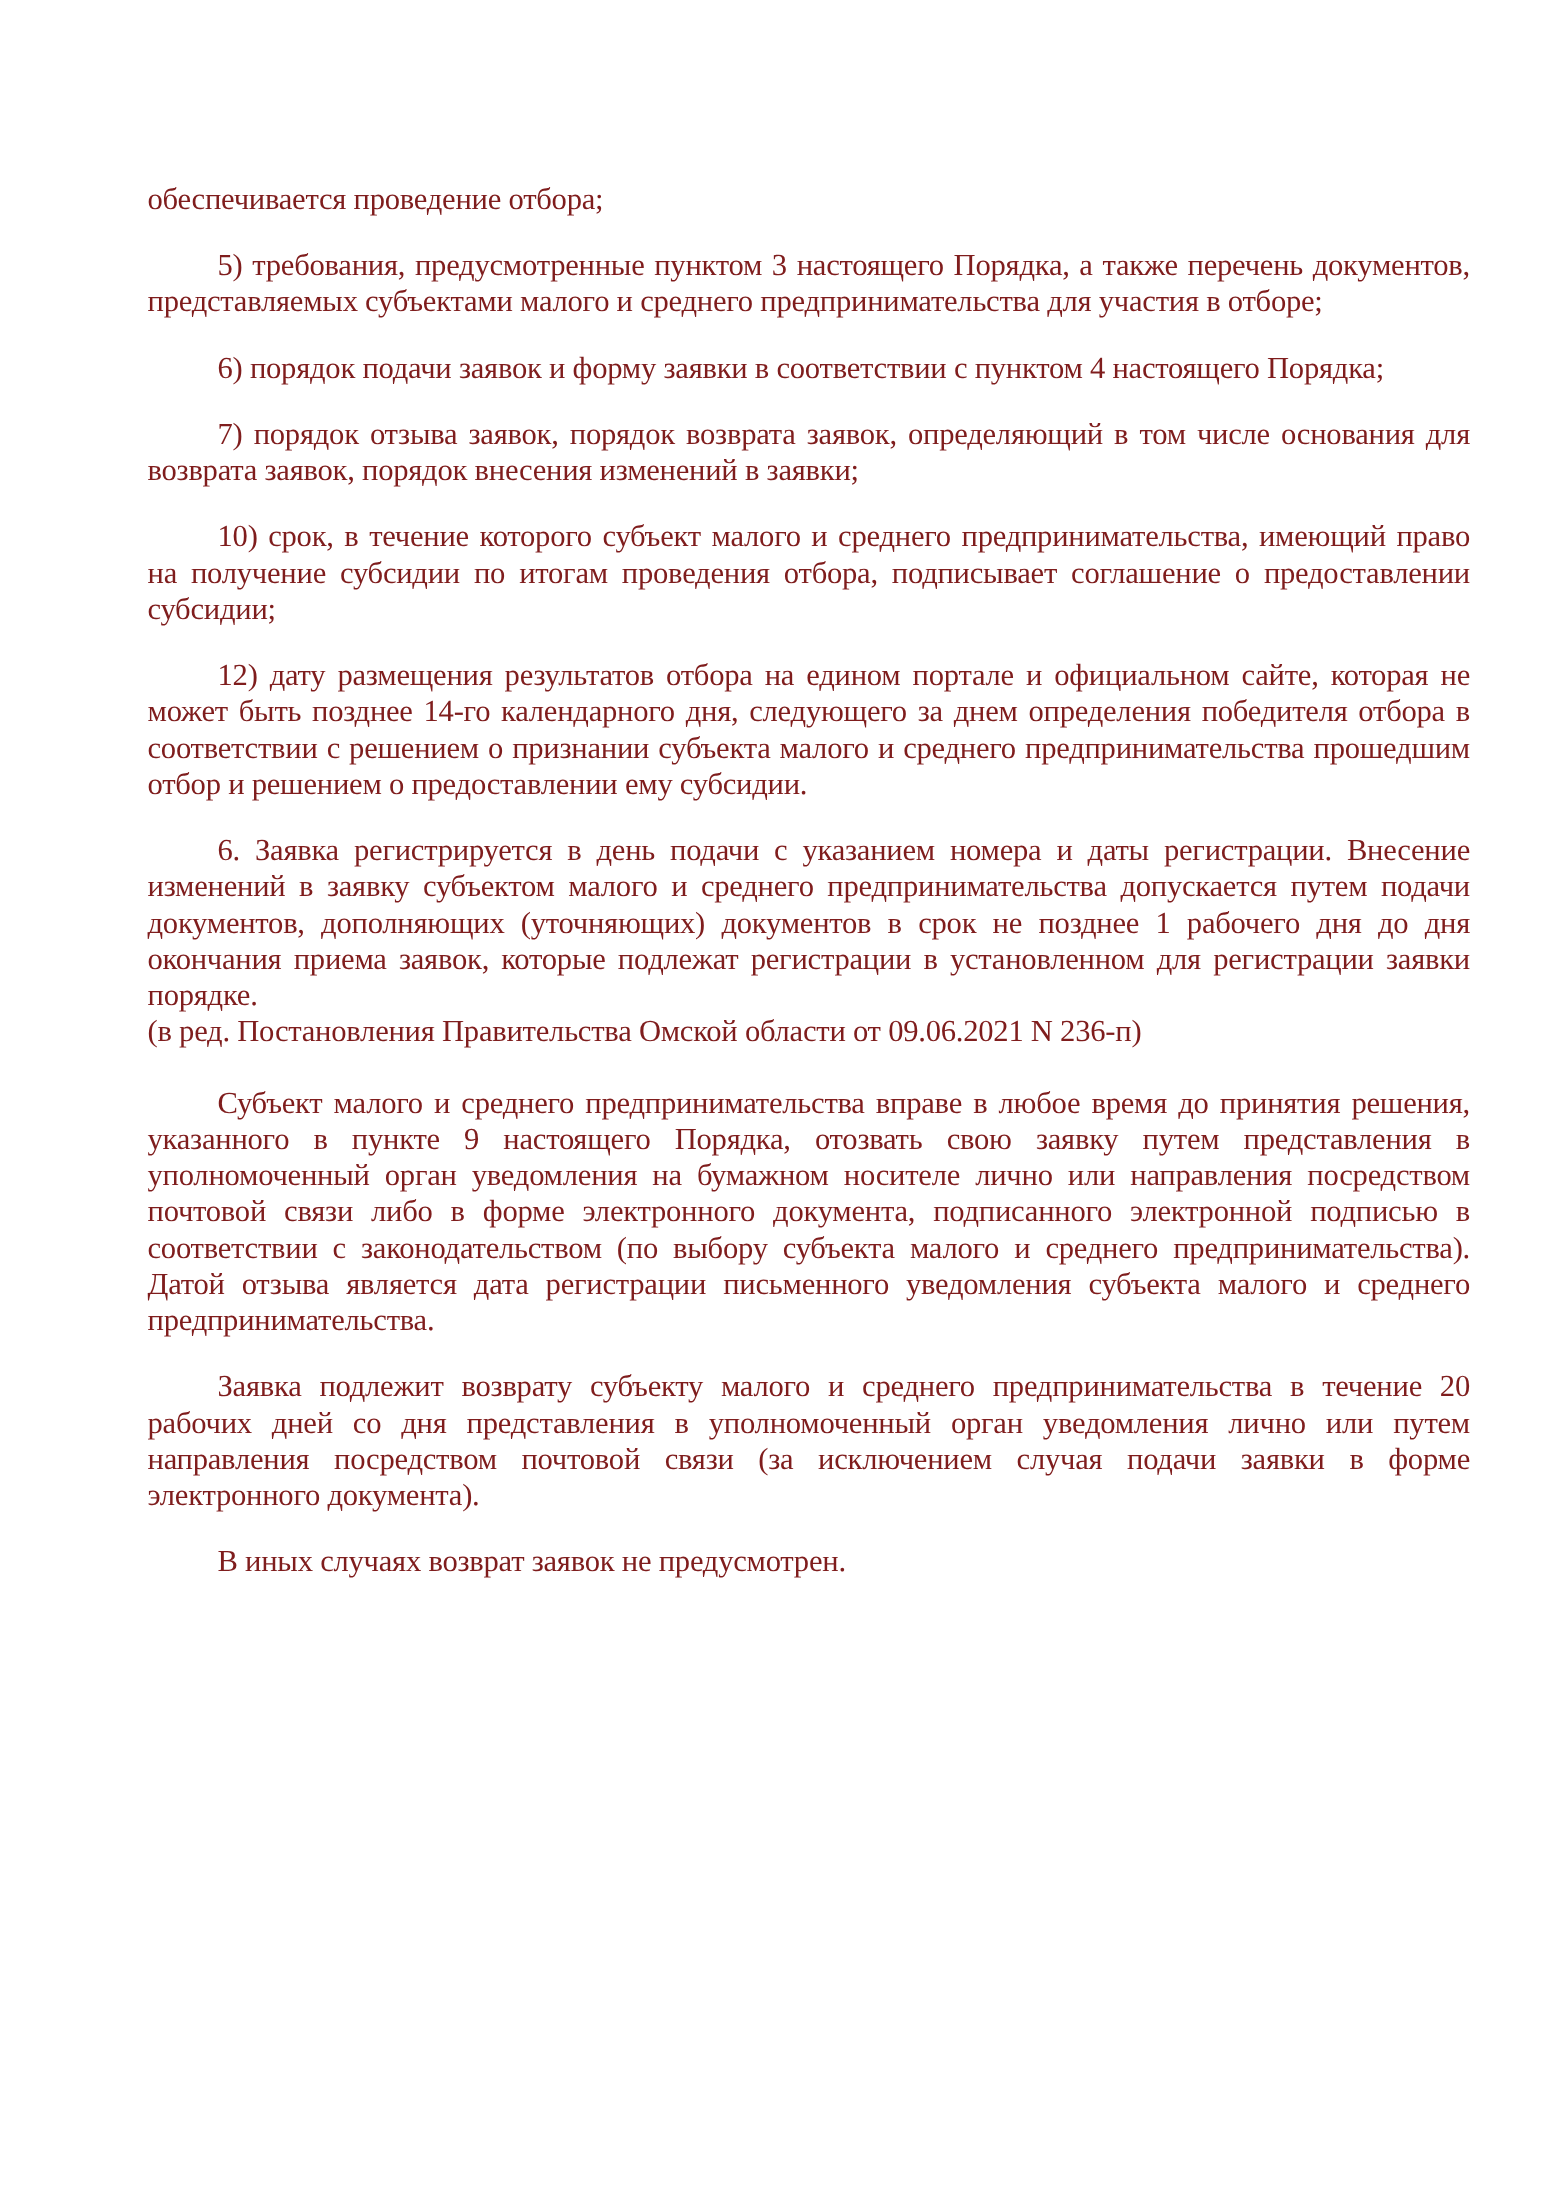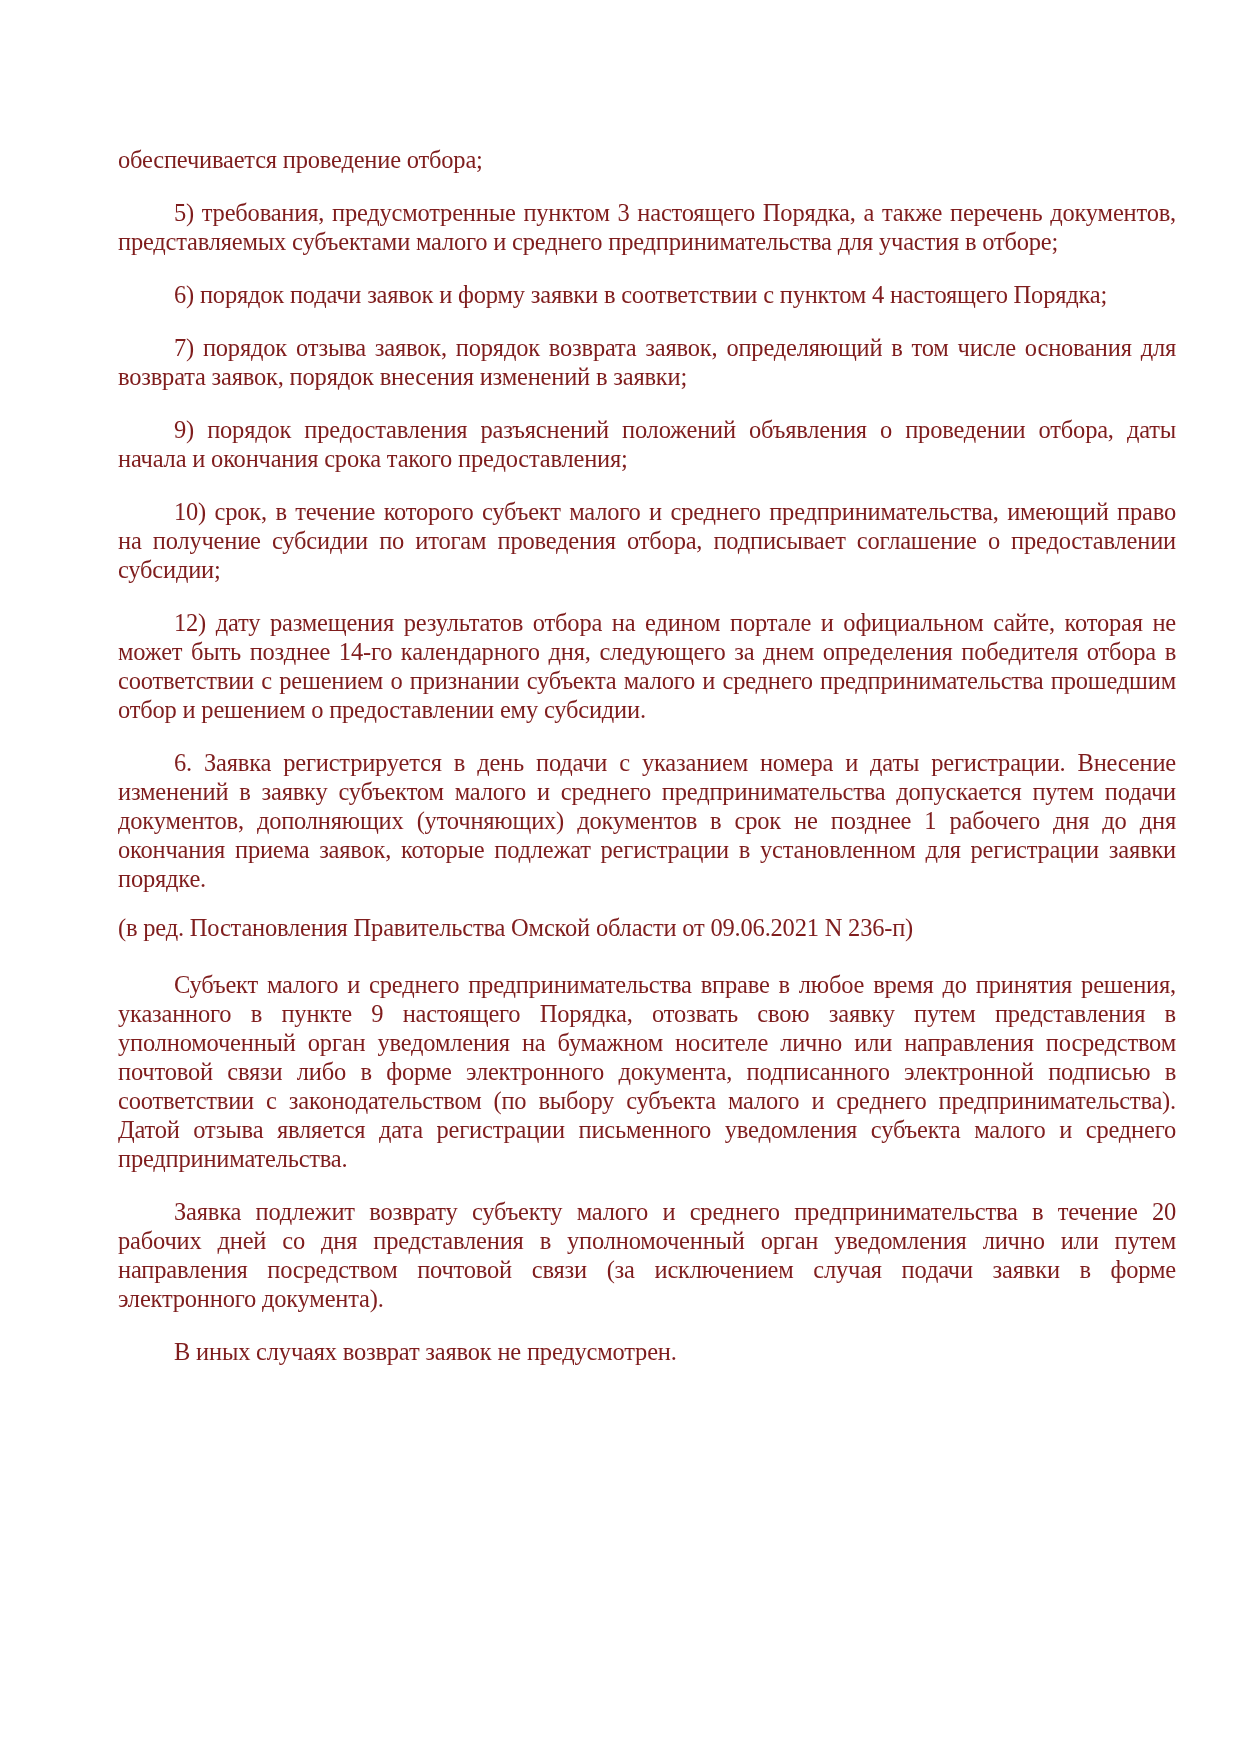"9) порядок предоставления разъяснений" p.p { html: <p>9) порядок предоставления разъяснений положений объявления о проведении отбора, даты начала и окончания срока такого предоставления;</p> -> none }
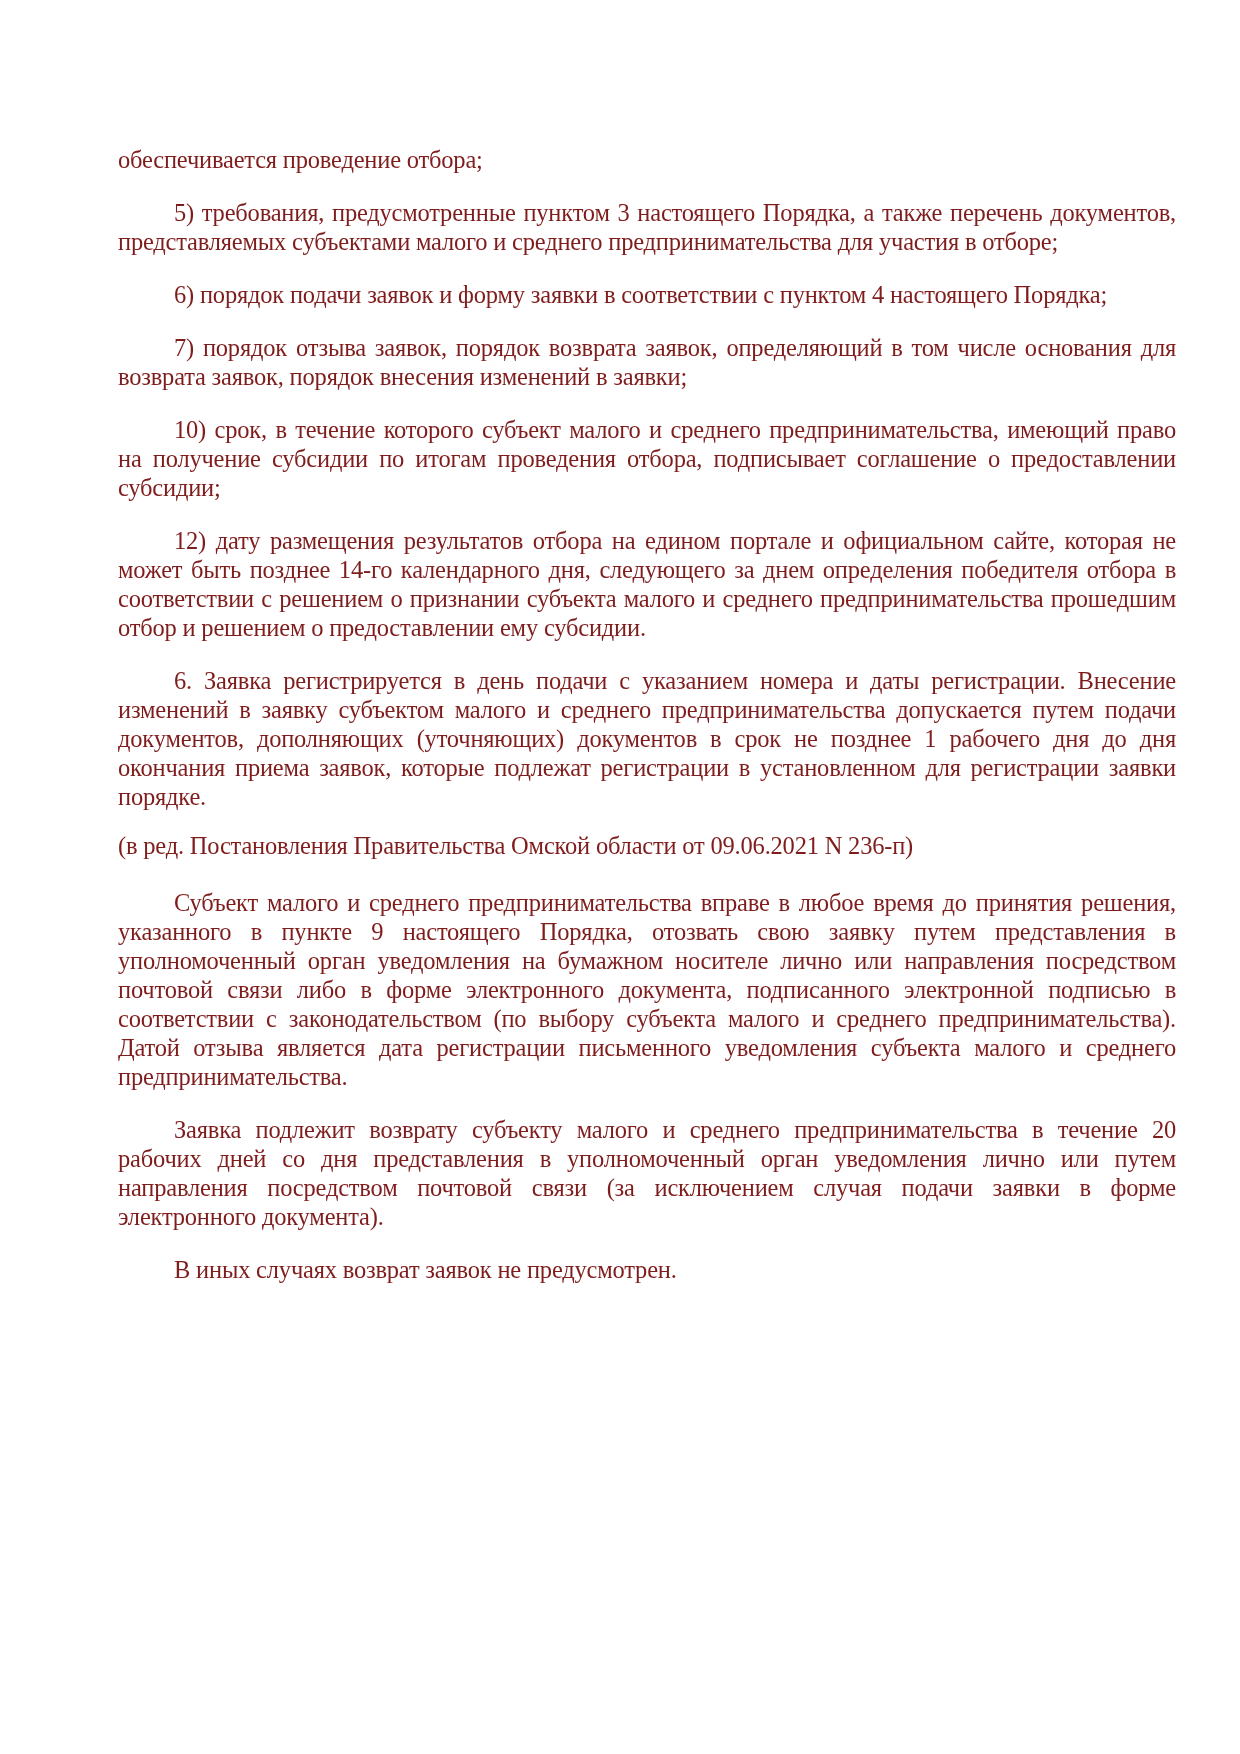"(в ред. Постановления Правительства" .p.note { margin-top: 20px -> none }
